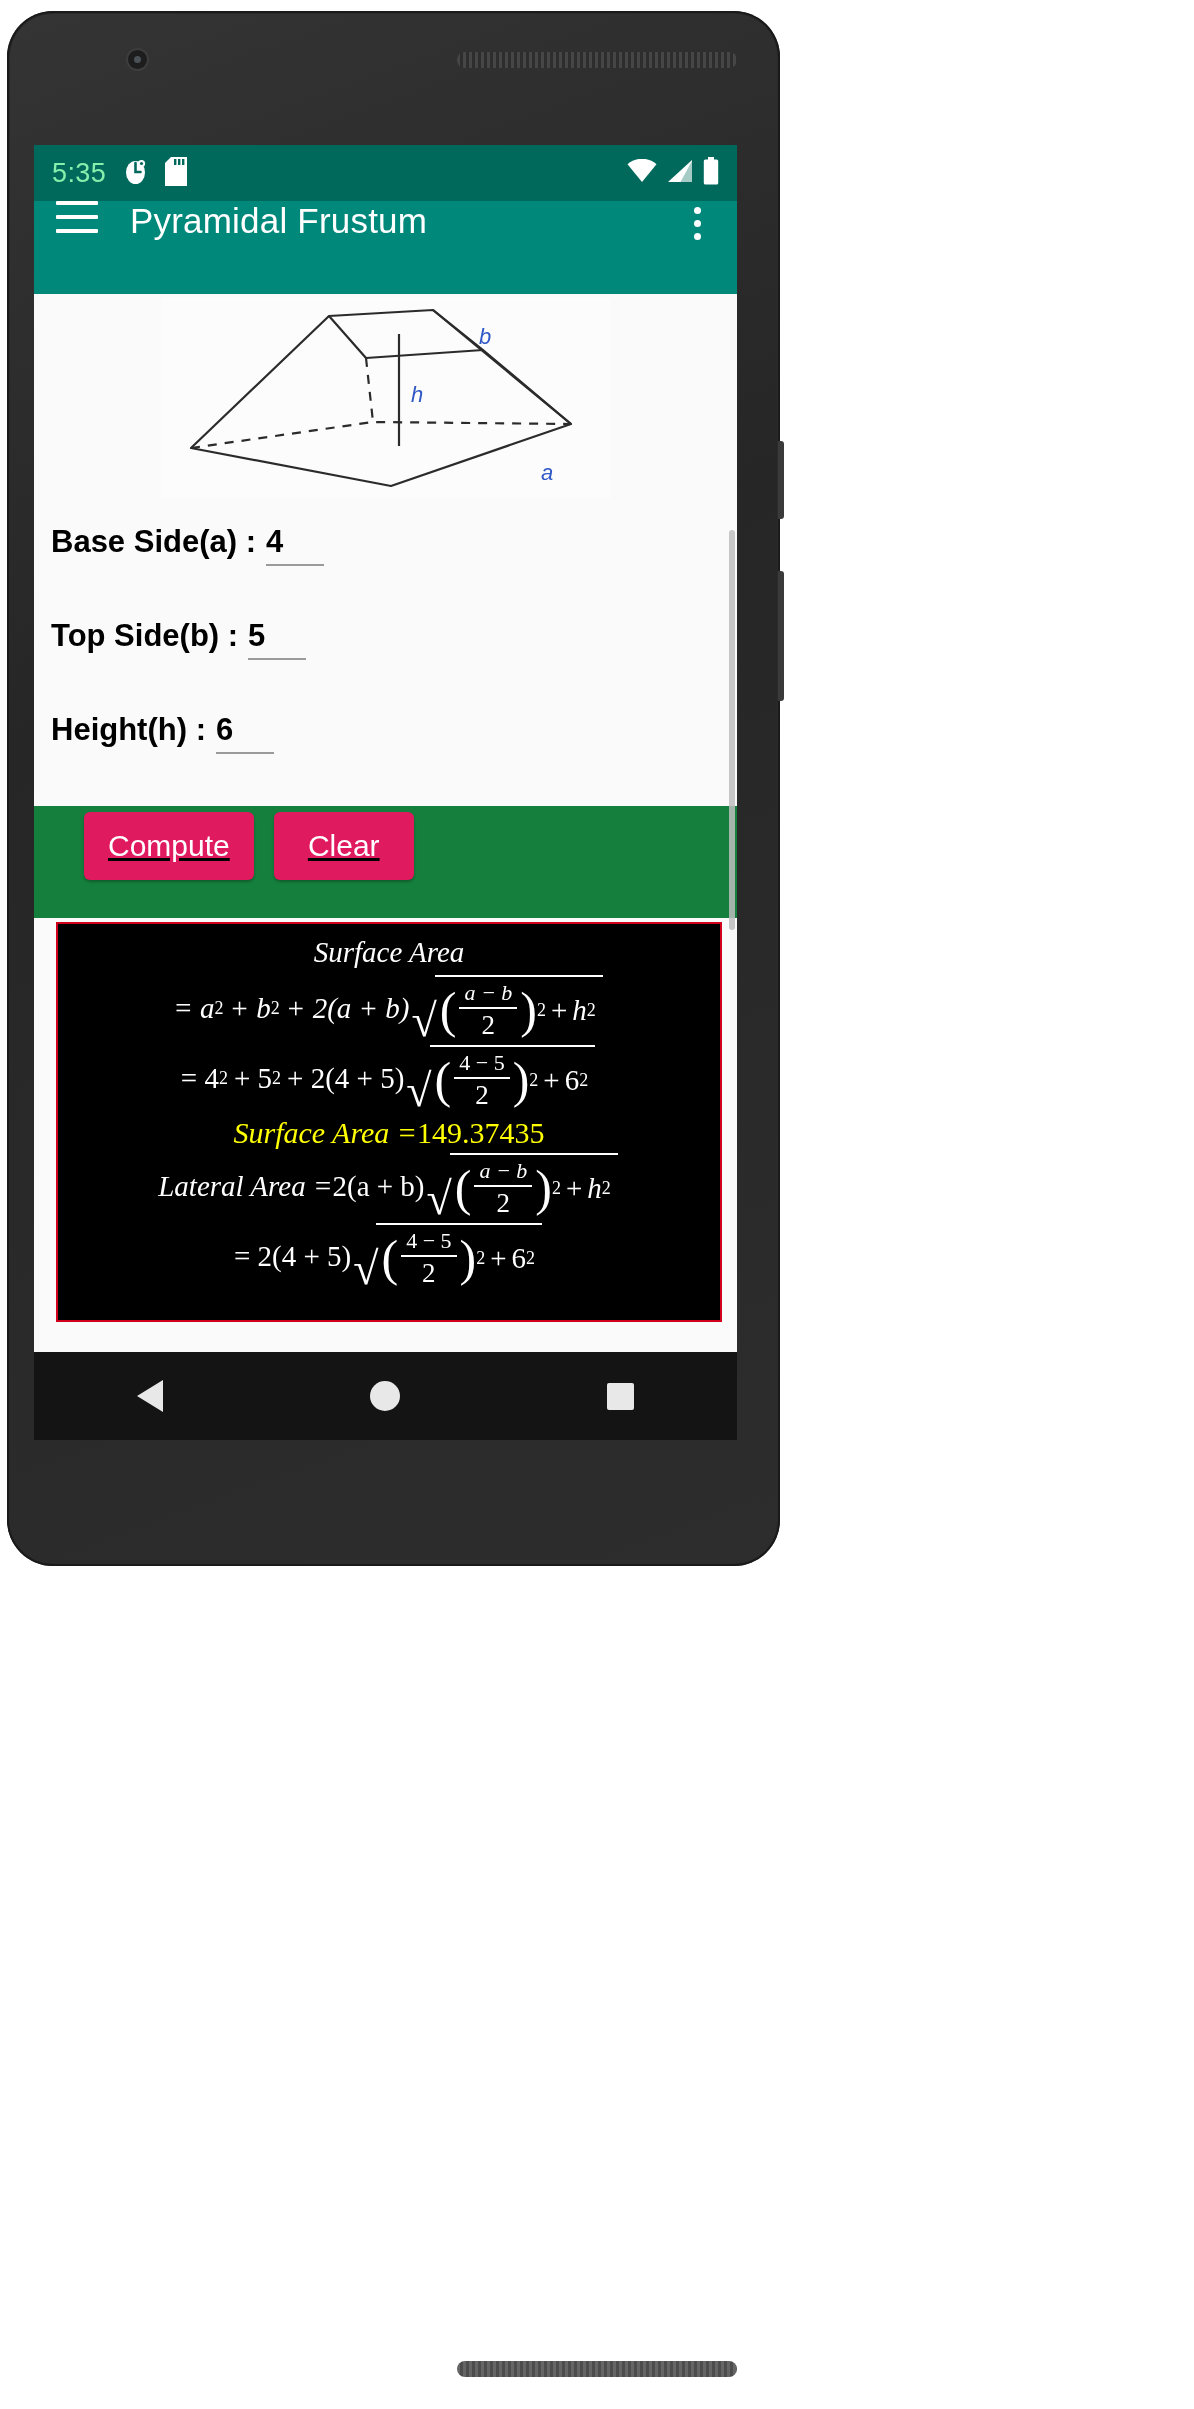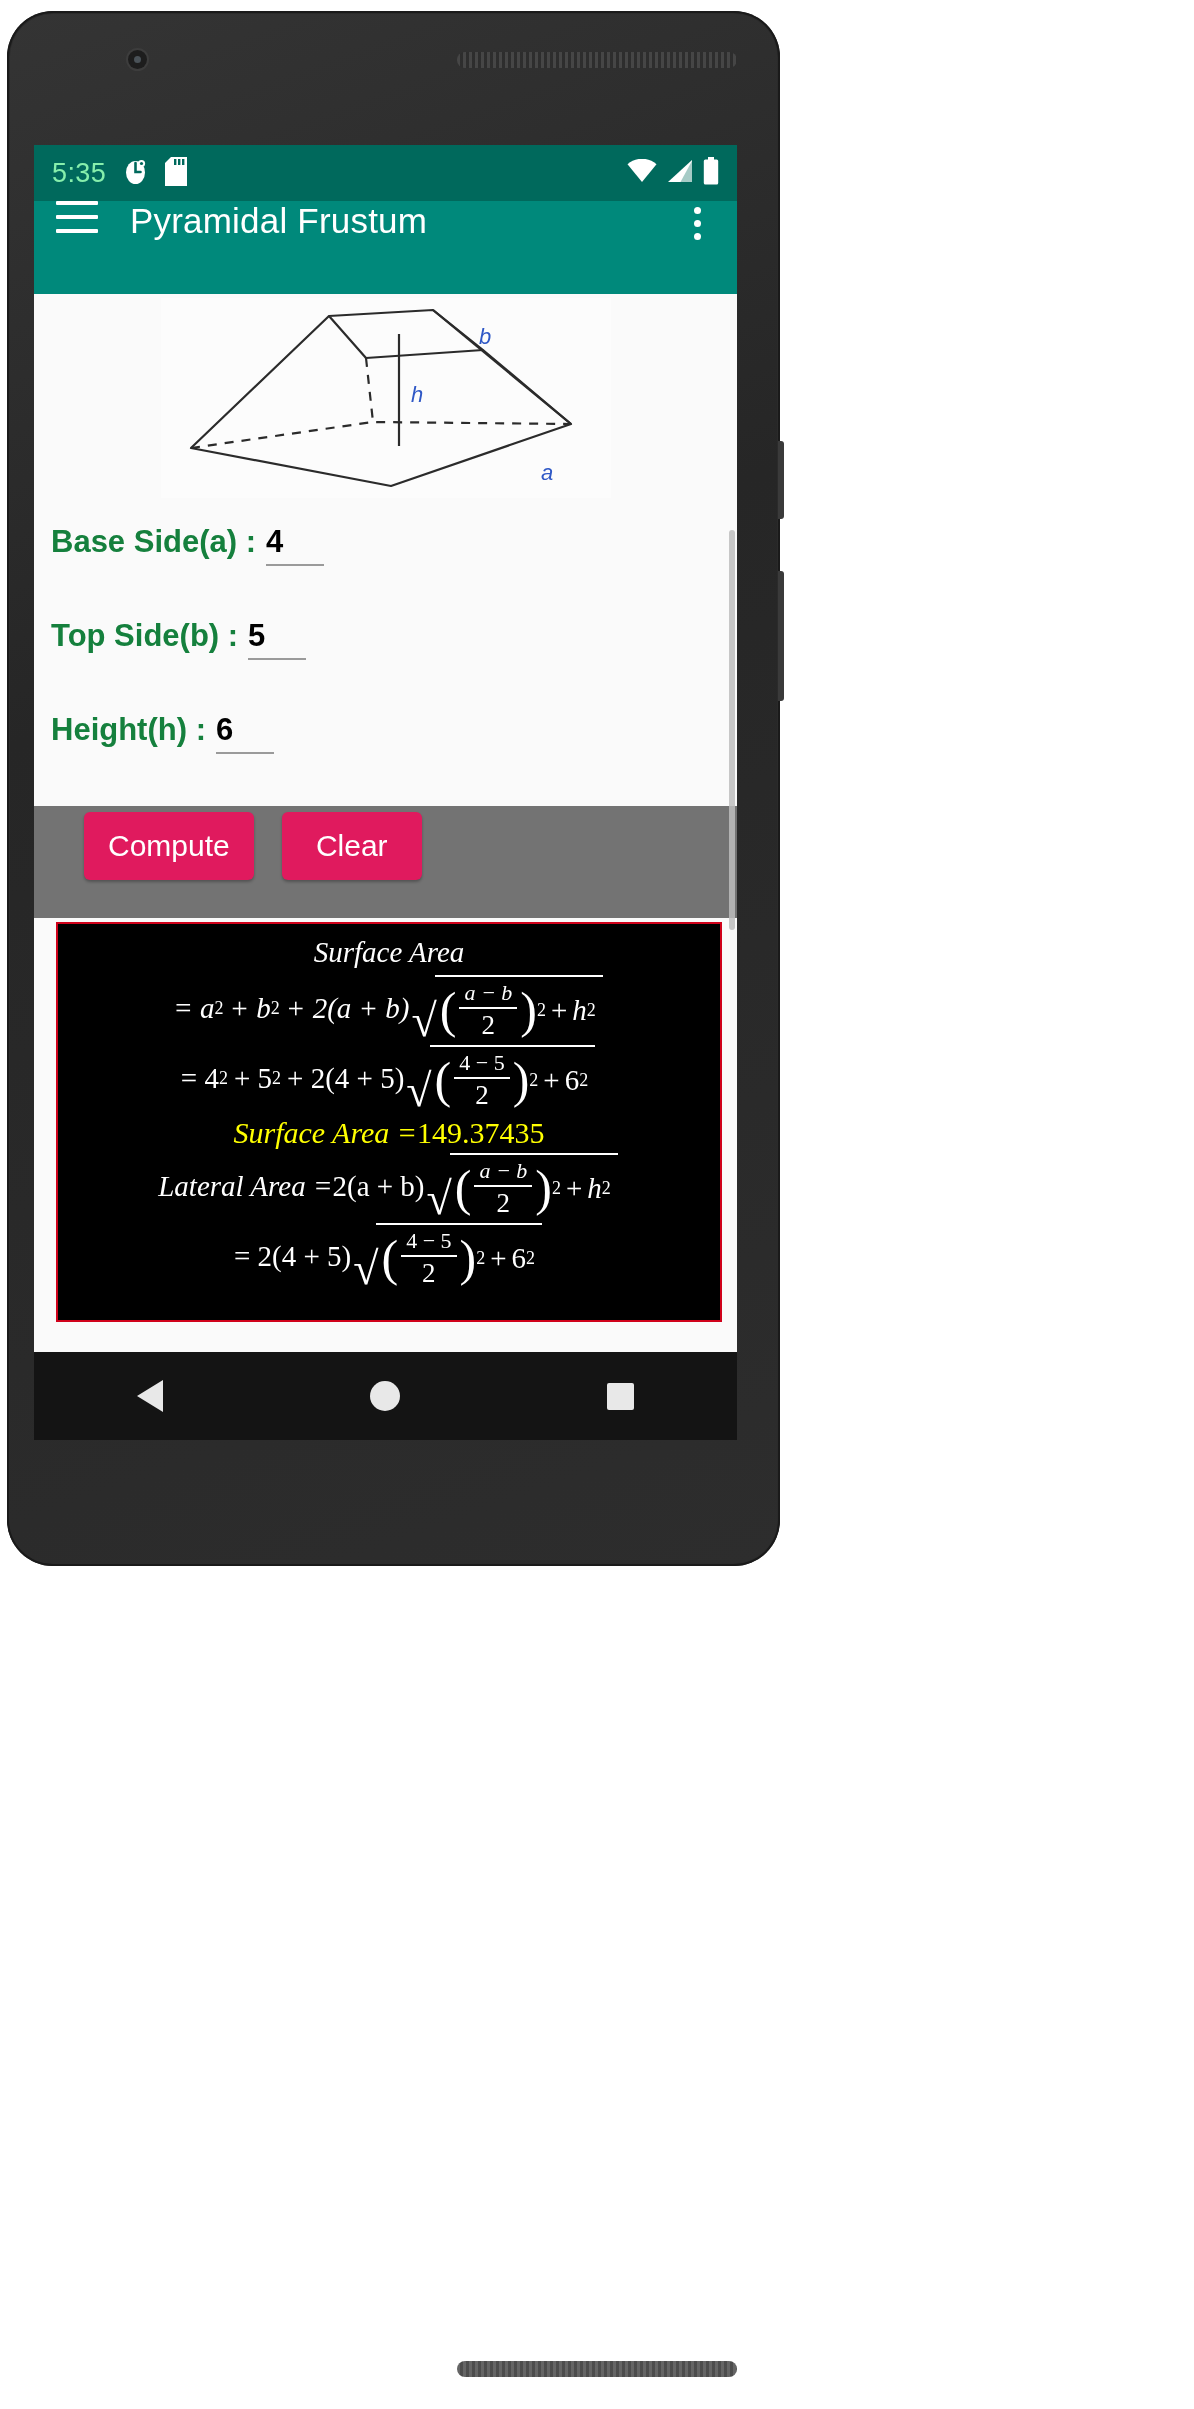"Base Side(a) :" .field-label { color: #15803d -> #000000 }
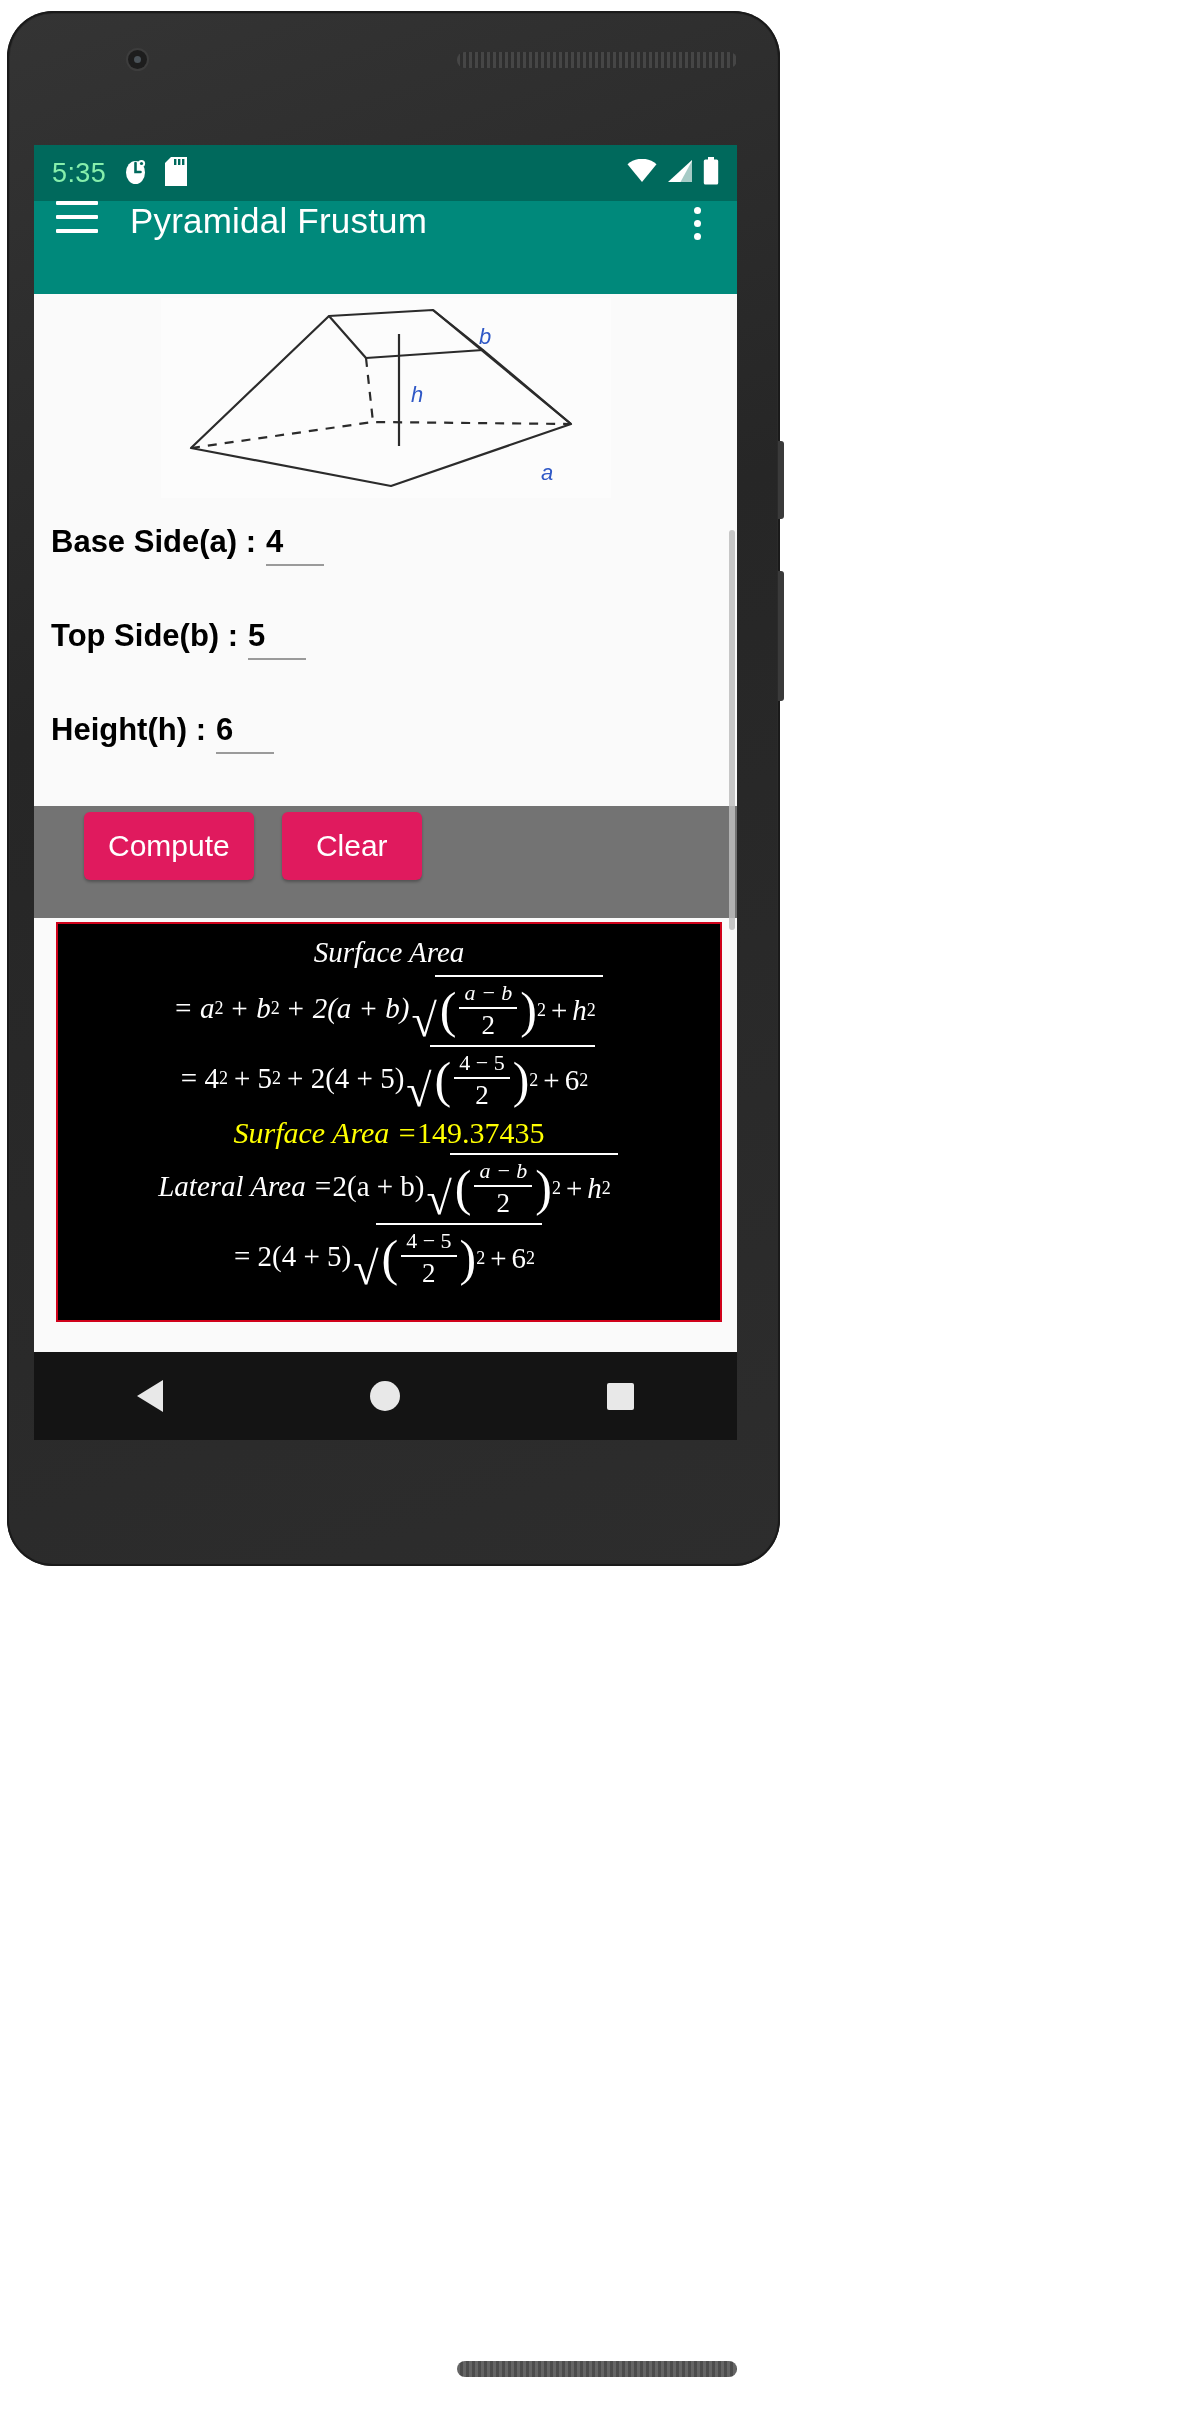"Compute" .btn-row { background: #737373 -> #15803d; gap: 28px -> 20px; text-decoration: none -> underline }
